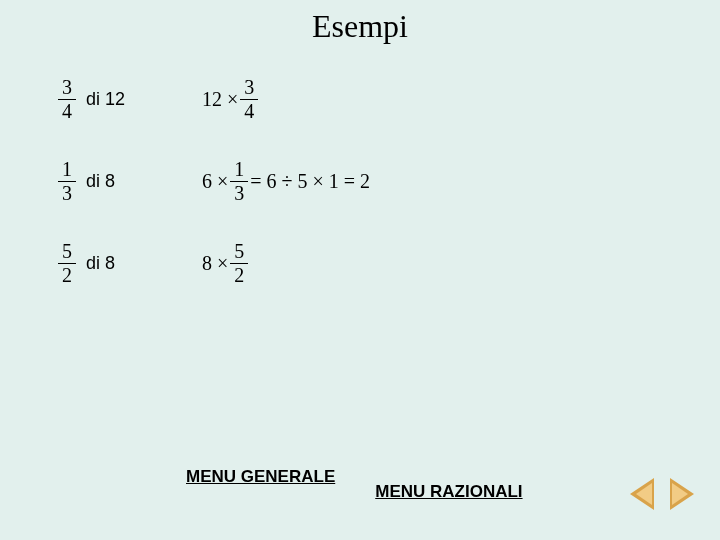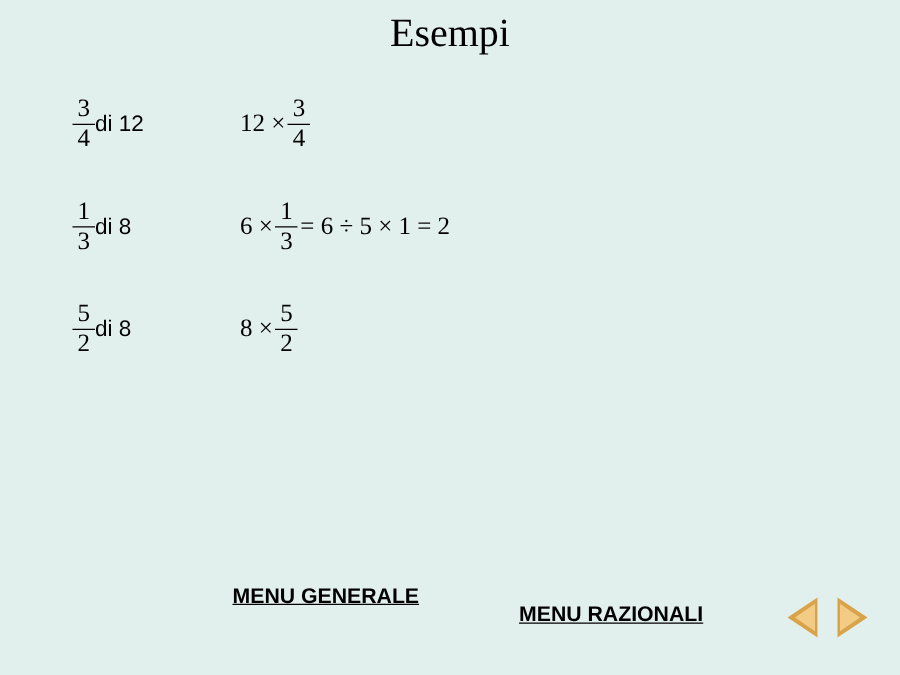"di 12" .di { margin-left: none -> 10px }
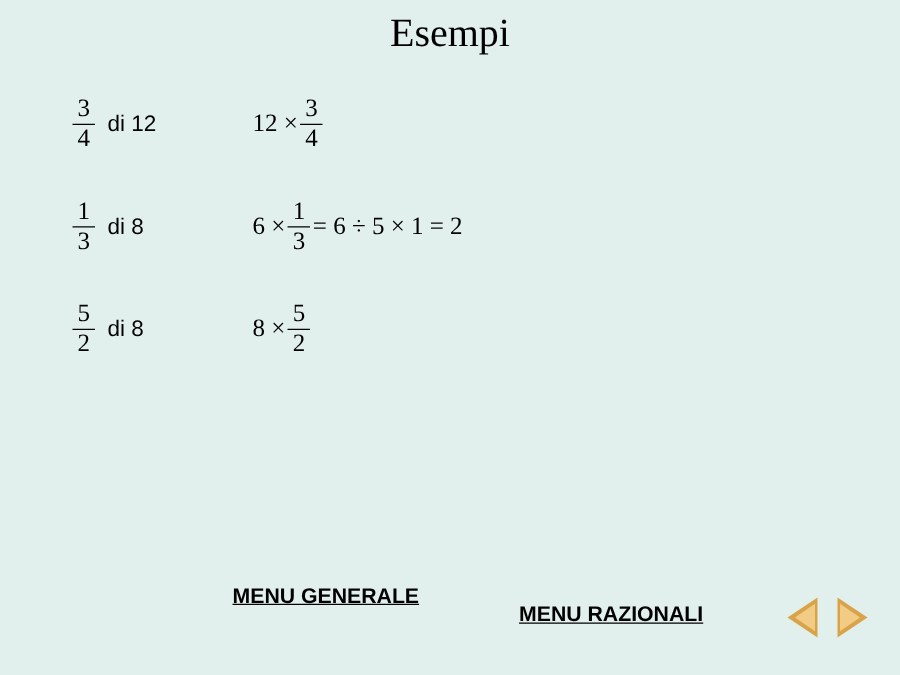"MENU GENERALE" .footer { gap: 40px -> none }
